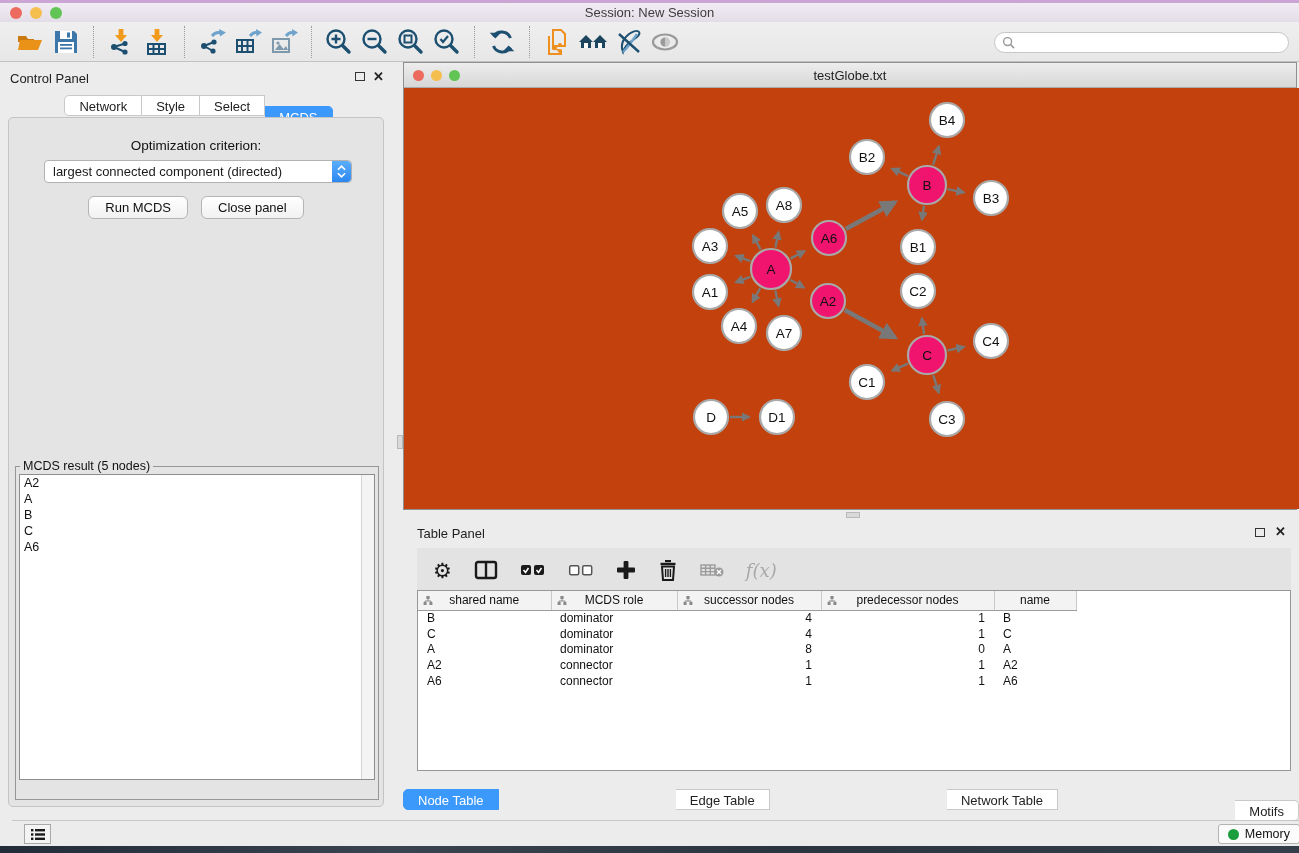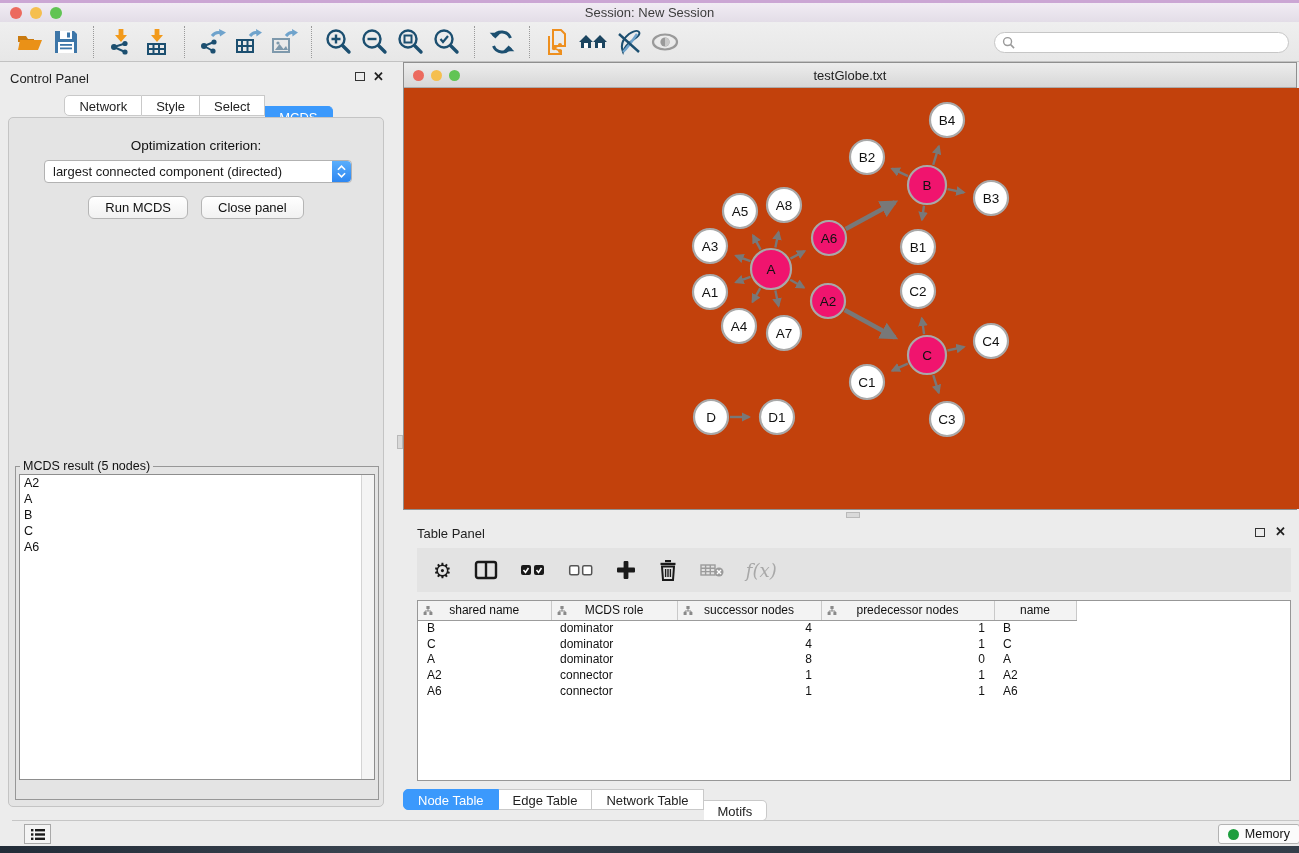"shared name" .tablewrap { top: 80px -> 70px }
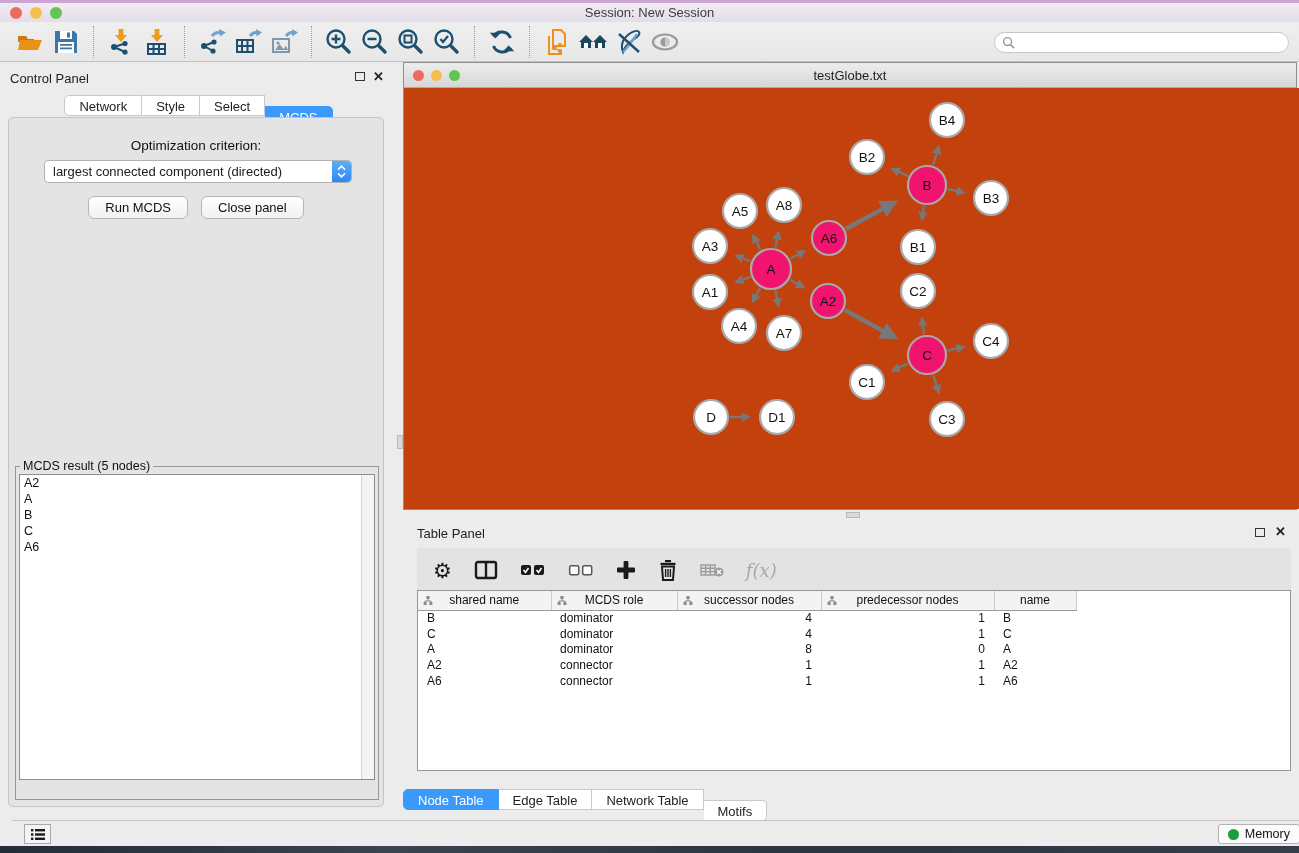"Node Table" .tp-tabs { justify-content: flex-start -> space-between }
